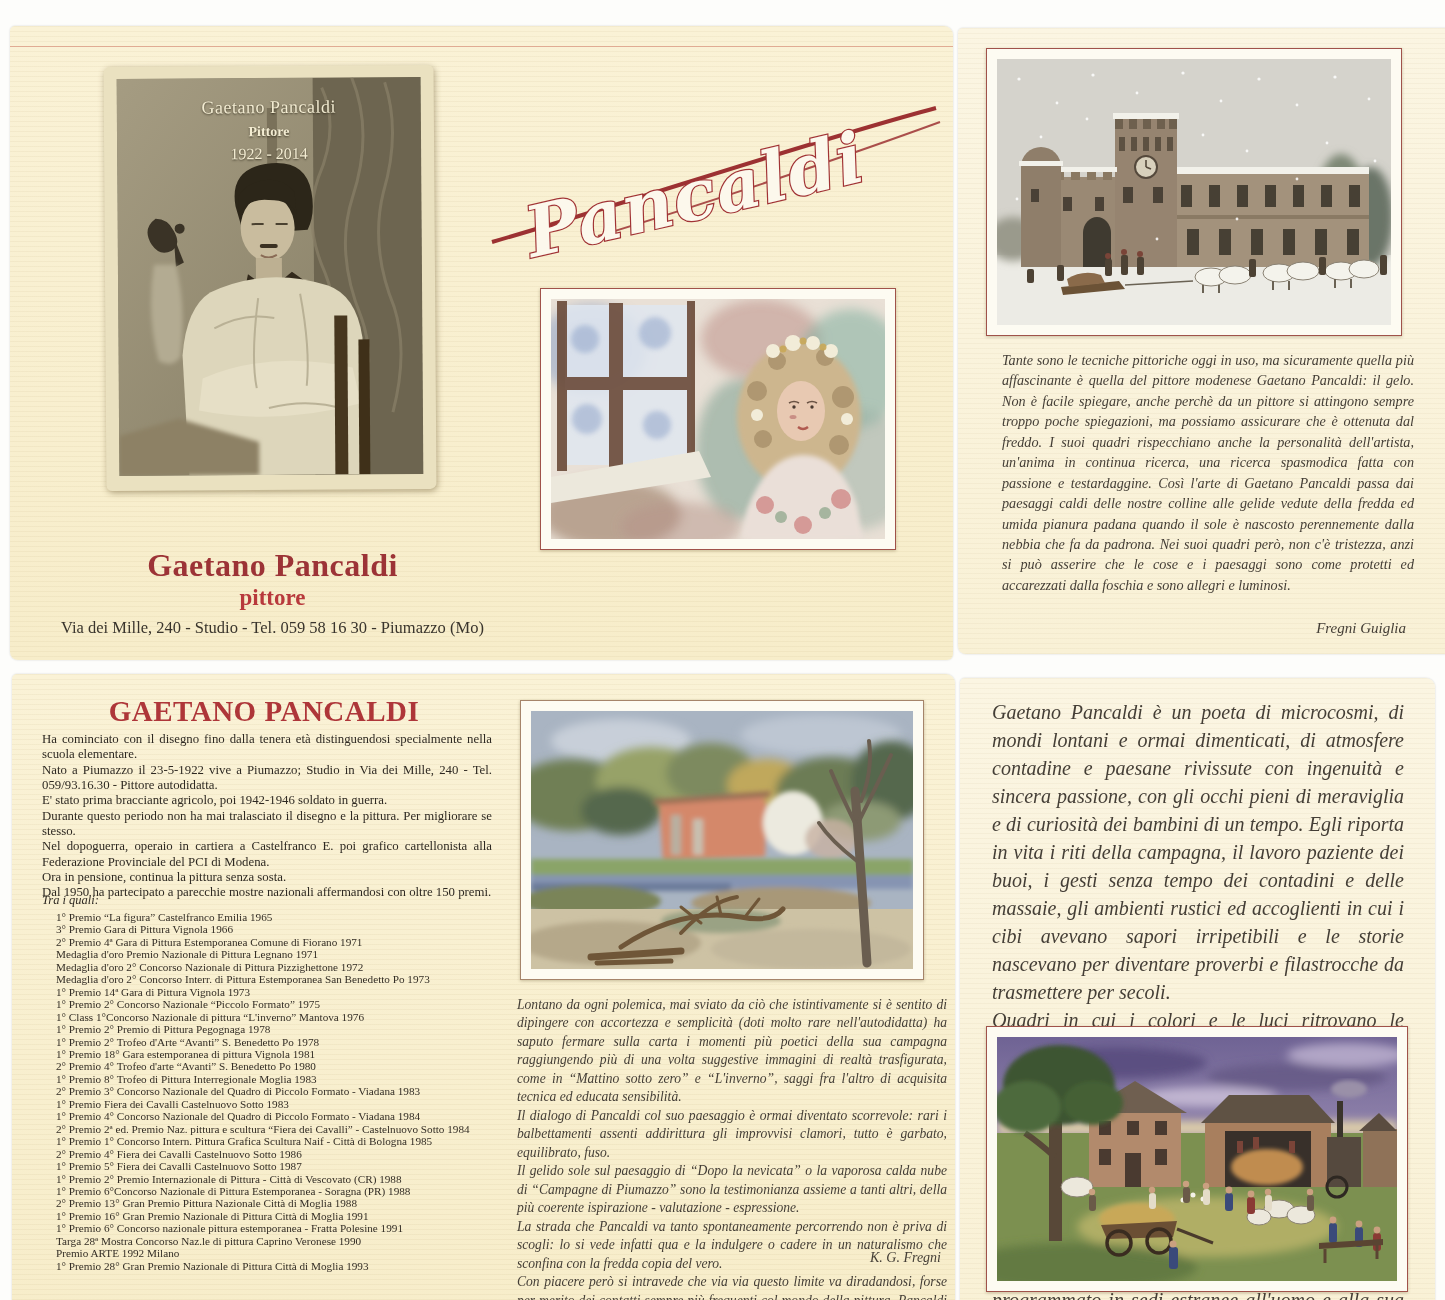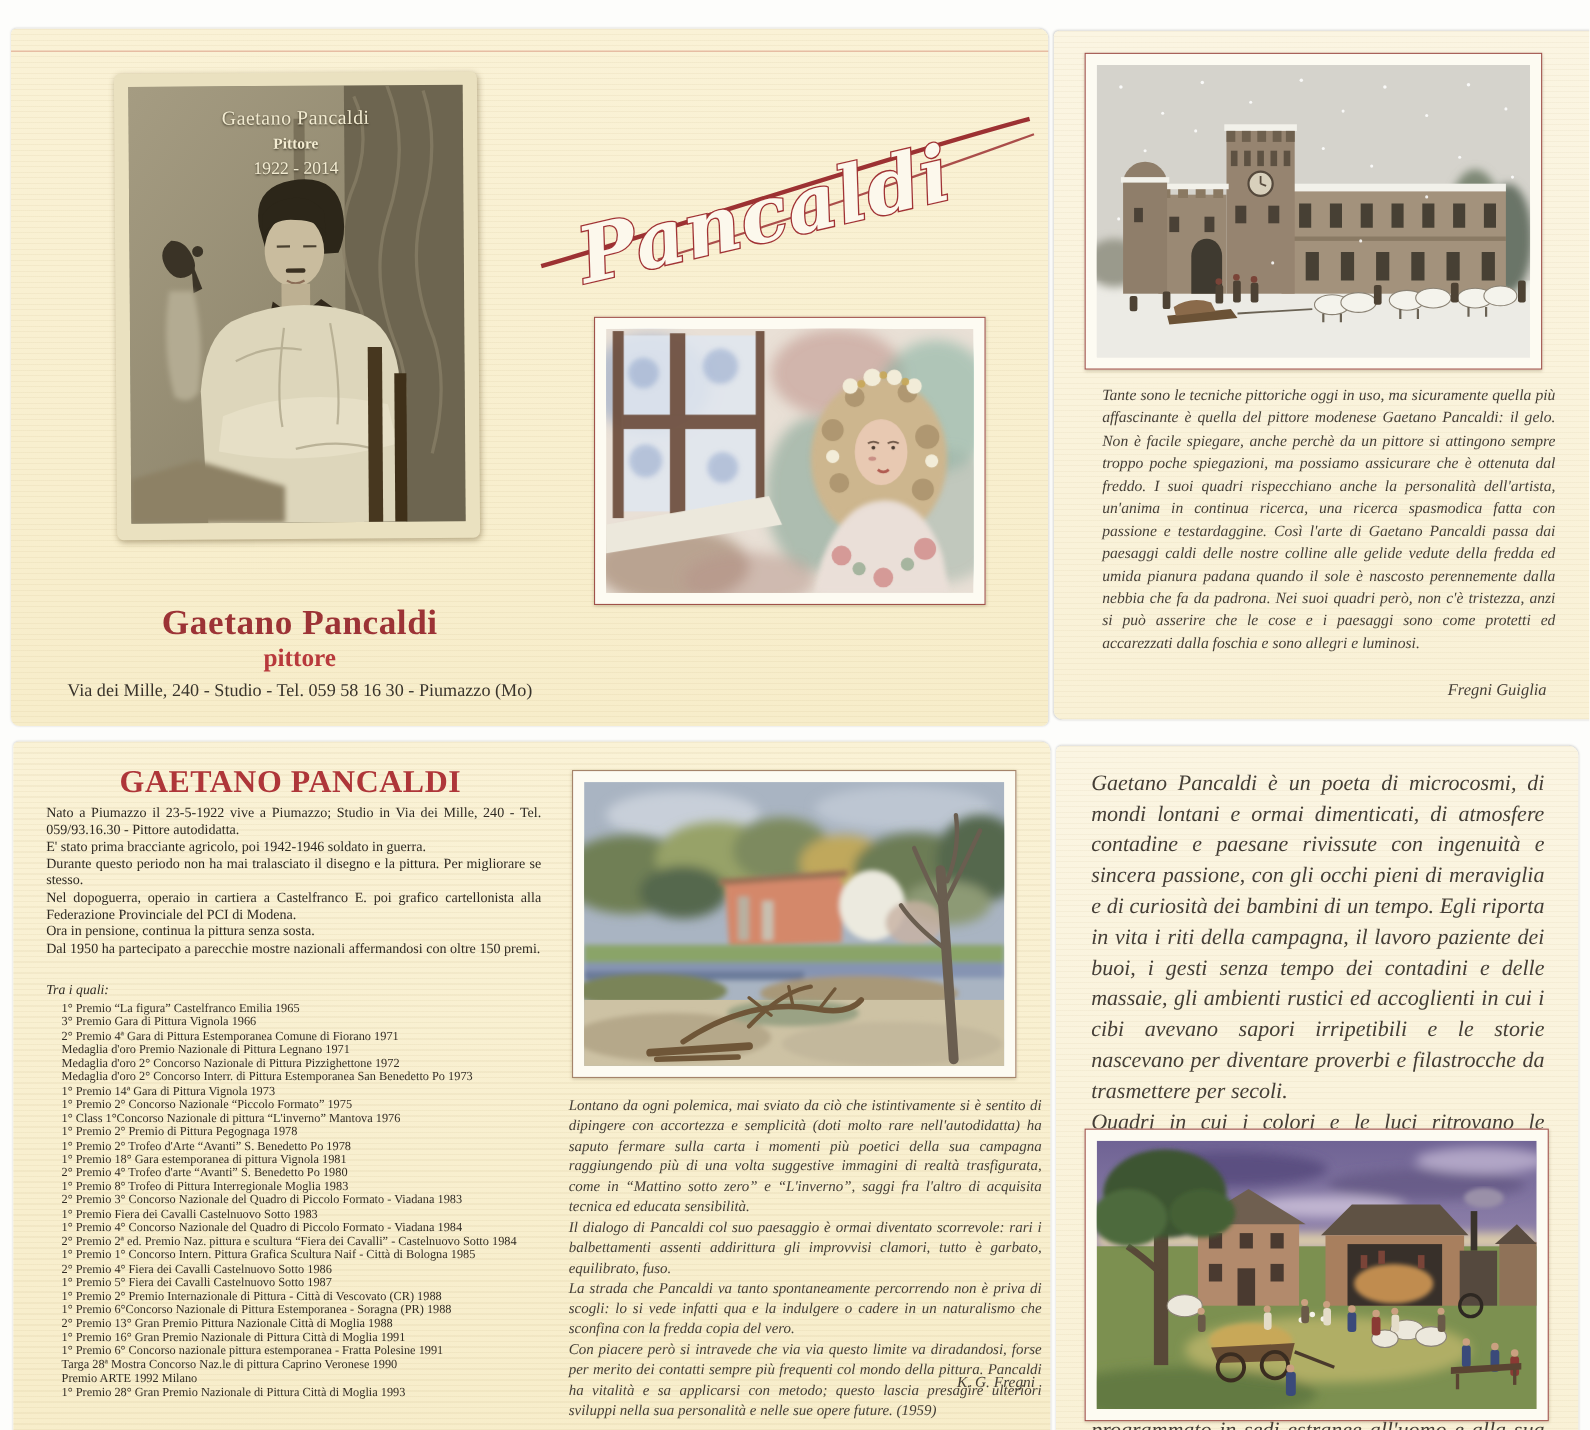"Ha cominciato con il disegno" p { html: none -> <p>Ha cominciato con il disegno fino dalla tenera età distinguendosi specialmente nella scuola elementare.</p> }
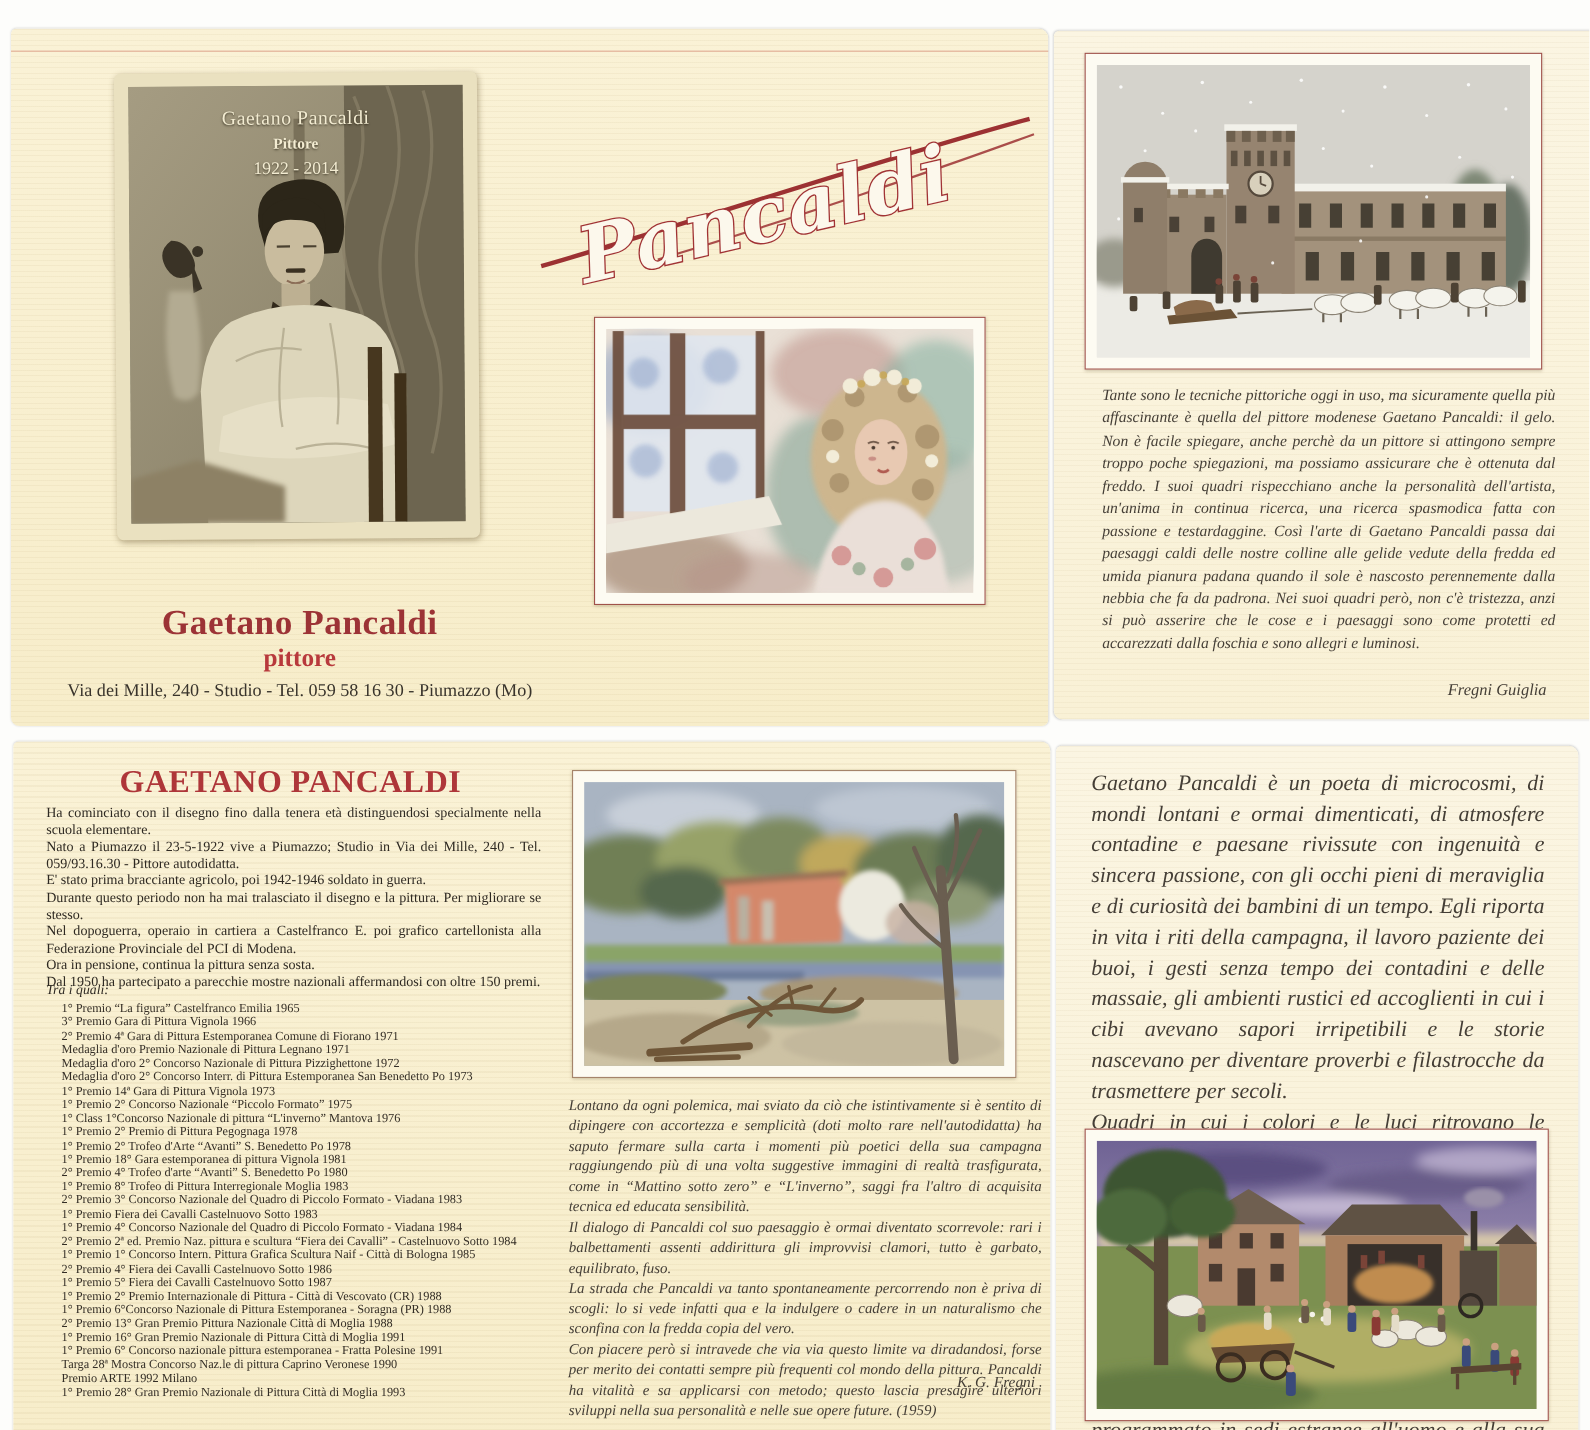"Il gelido sole sul paesaggio" p { html: none -> <p>Il gelido sole sul paesaggio di “Dopo la nevicata” o la vaporosa calda nube di “Campagne di Piumazzo” sono la testimonianza assieme a tanti altri, della più coerente ispirazione - valutazione - espressione.</p> }
